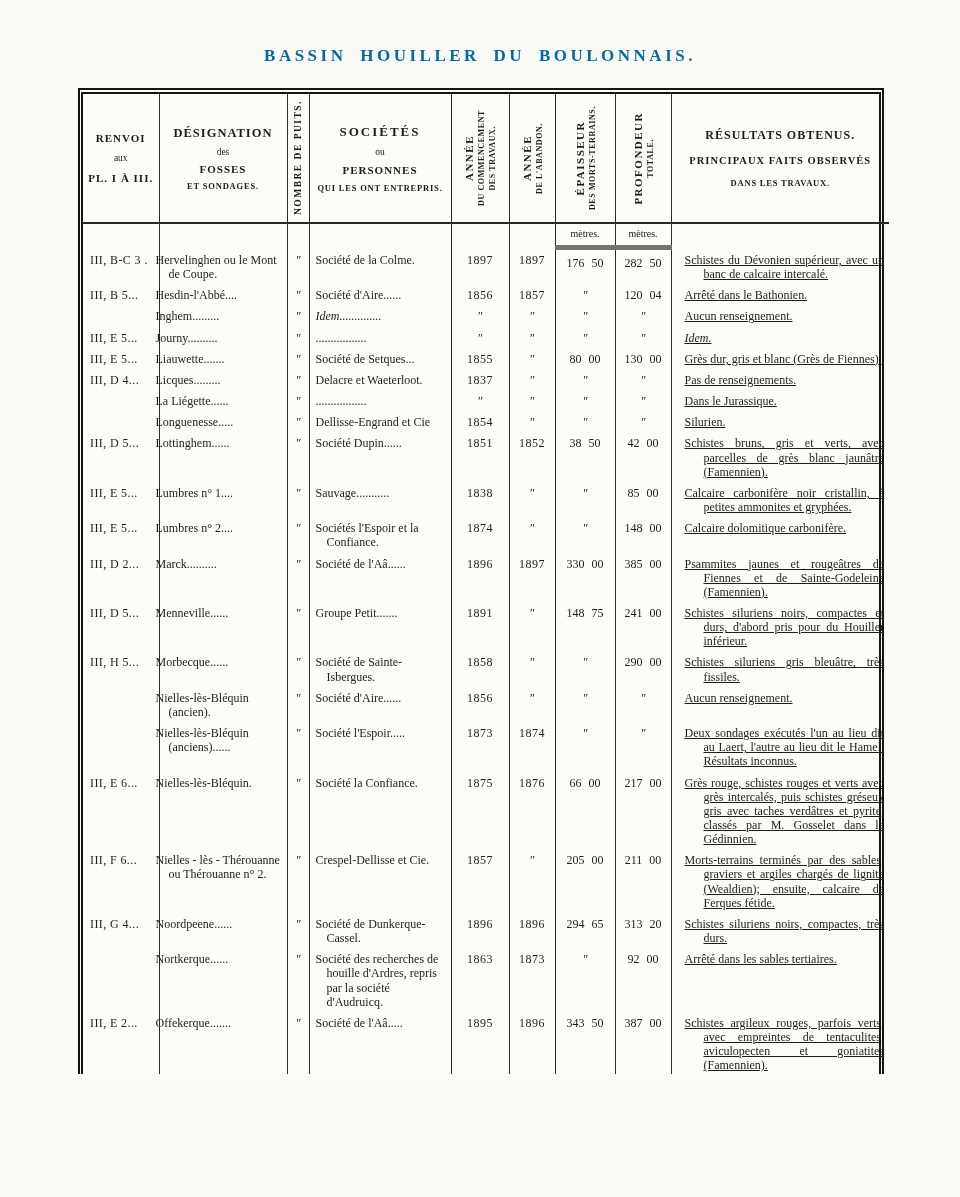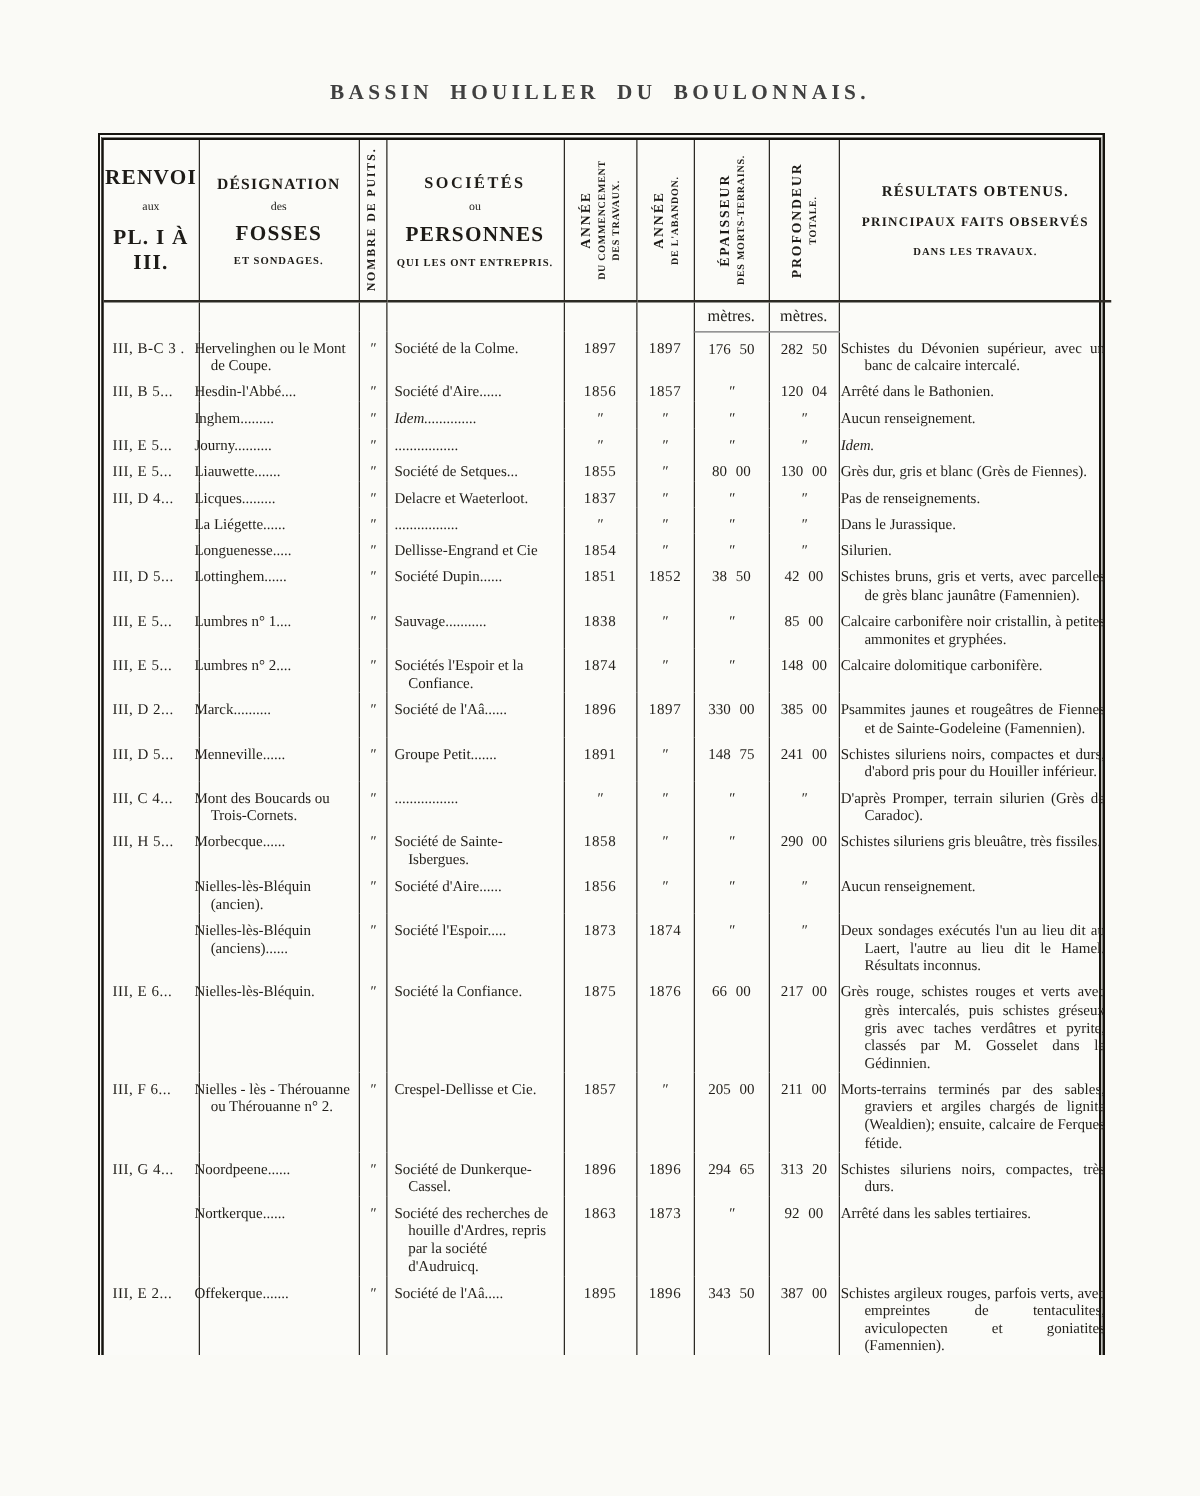"BASSIN HOUILLER DU BOULONNAIS." .doc-title { color: #404040 -> #0369a1; padding-top: 64px -> 46px }
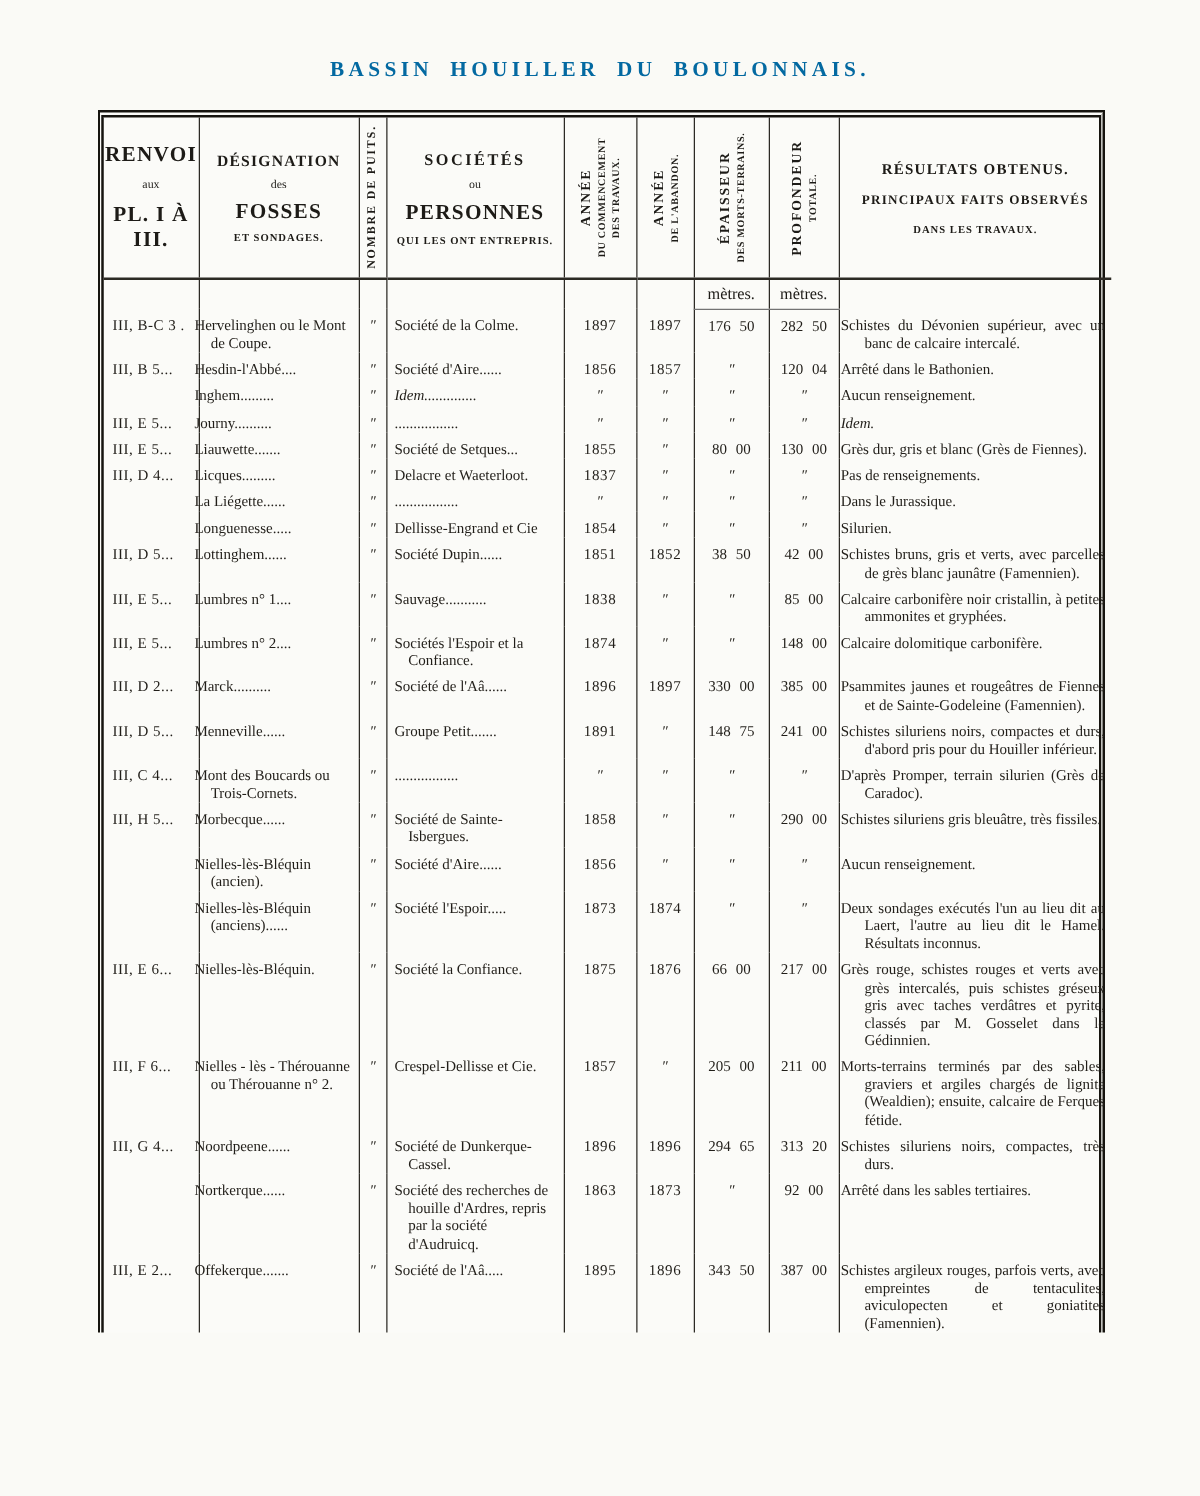"RENVOI" .h-mid { font-size: 17px -> 11px }
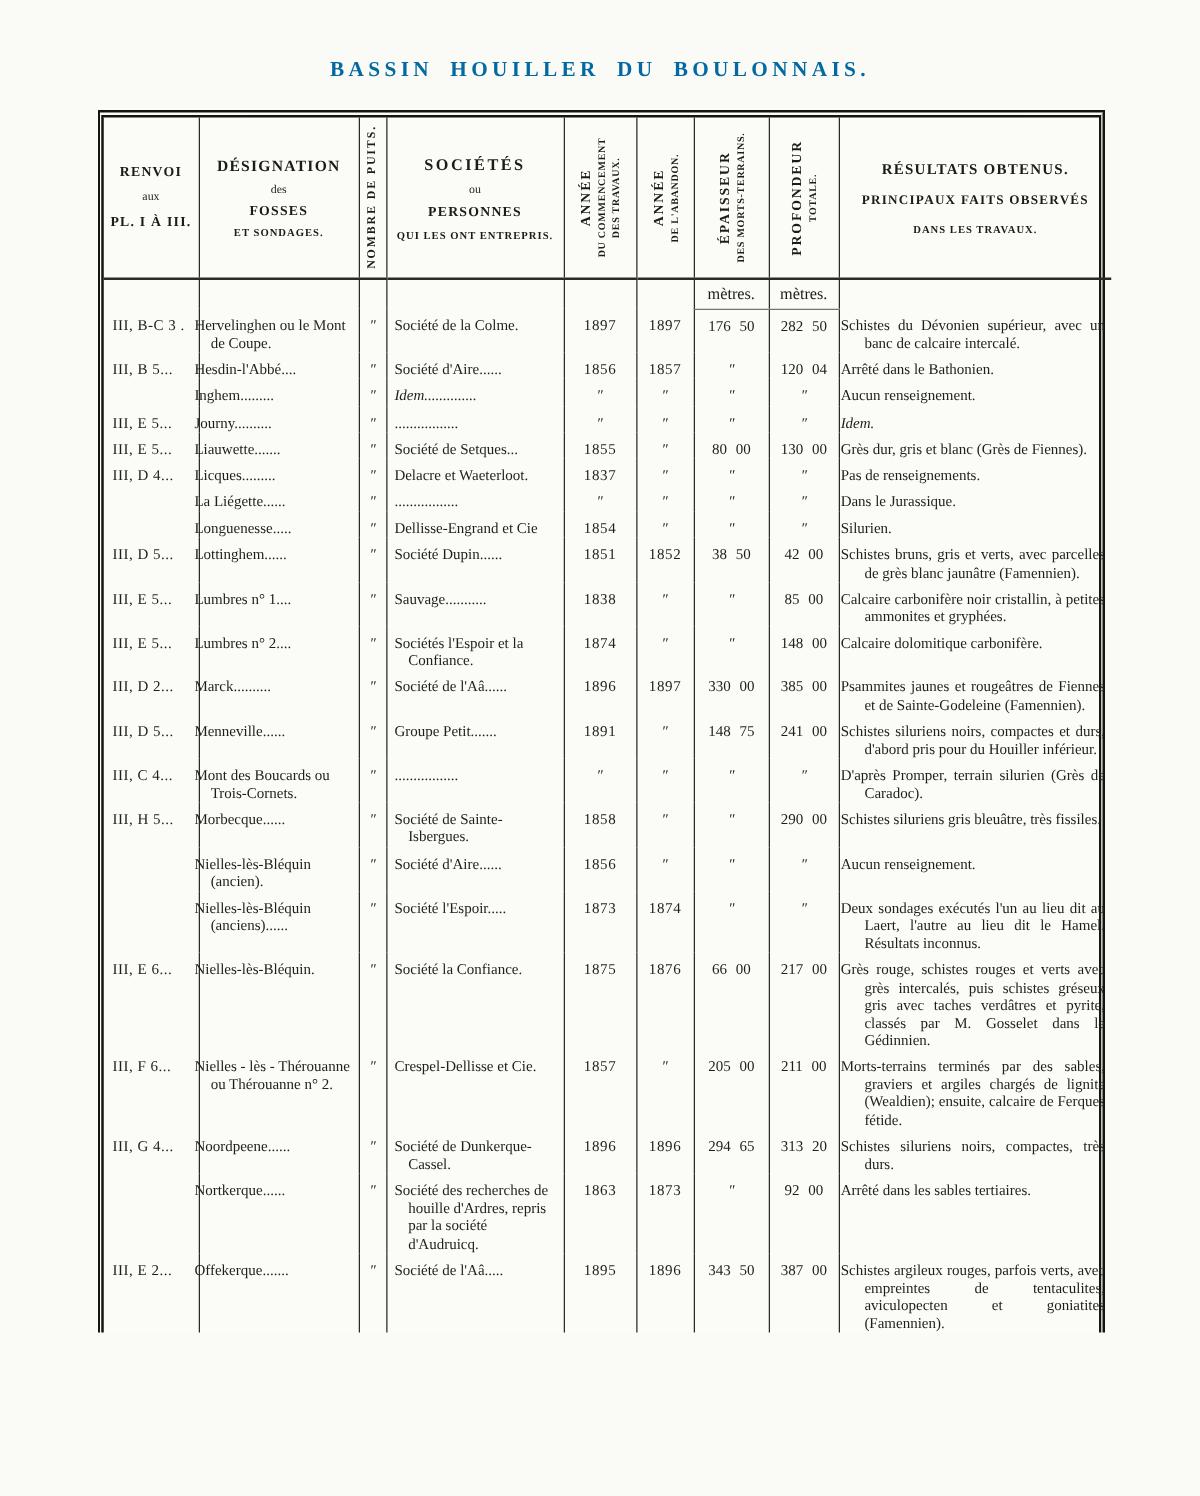"mètres." .metres-row td.metres { border-bottom: 1px solid #737373 -> 5px solid #737373; font-size: 13px -> 10px }
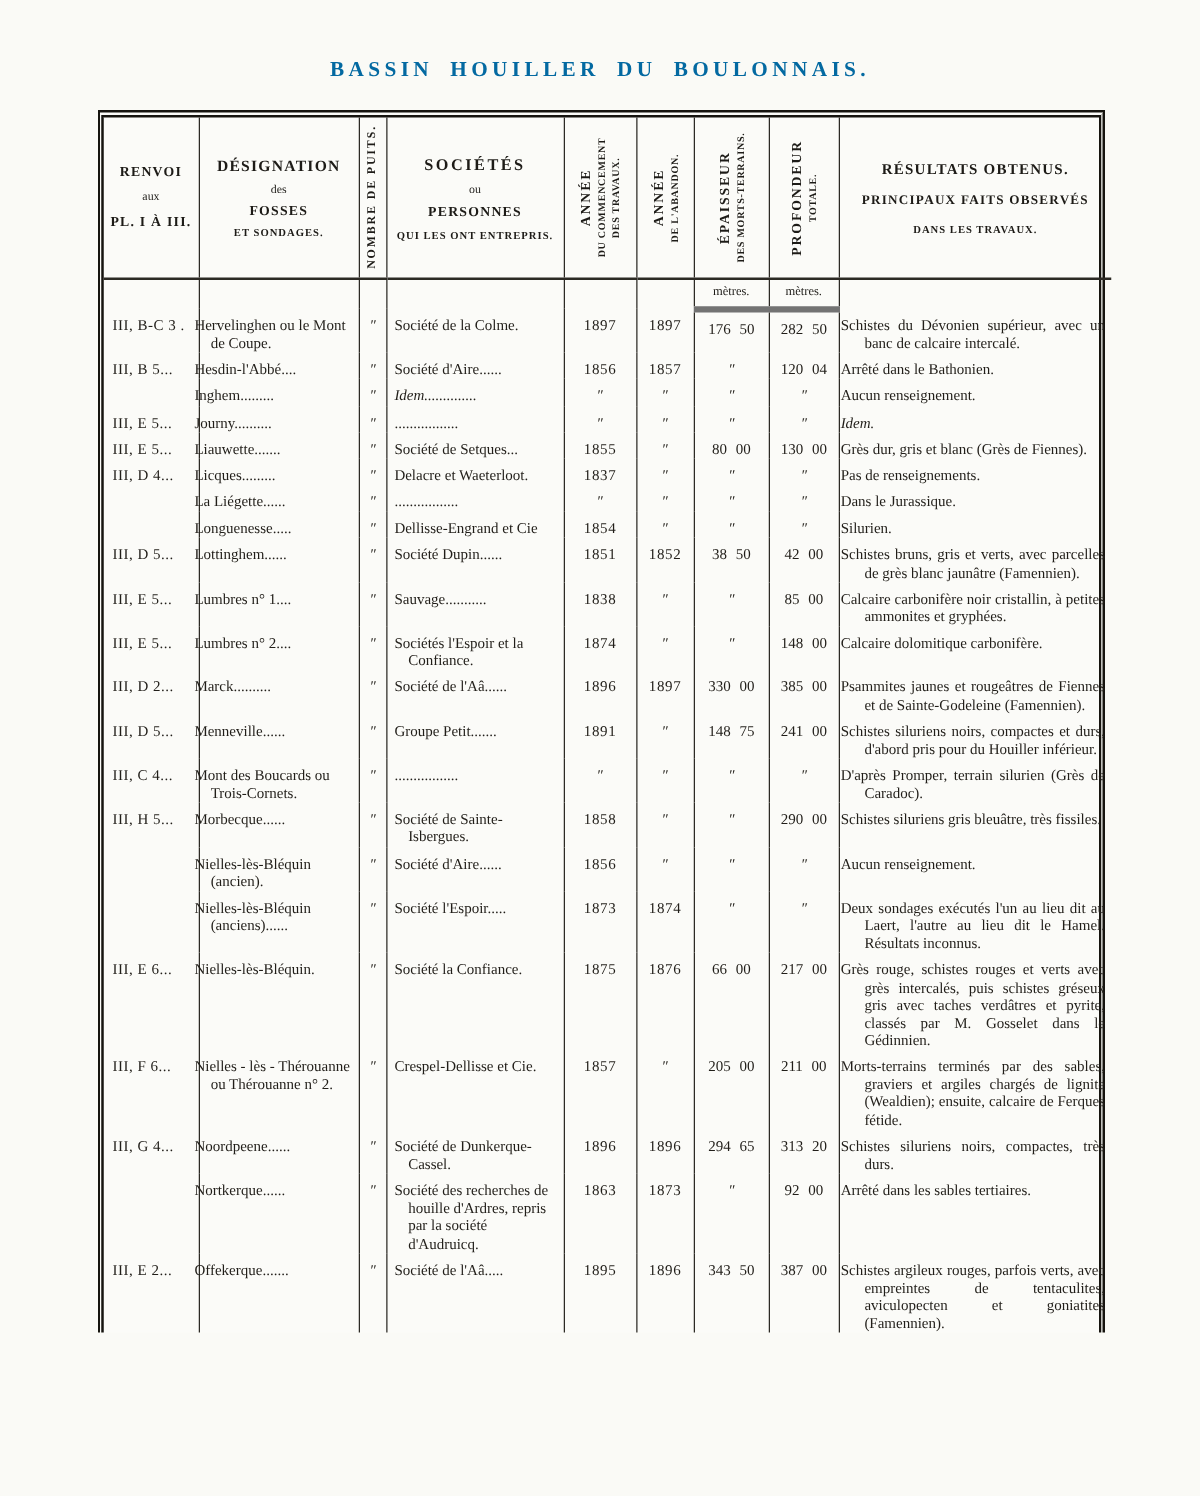"Schistes du Dévonien supérieur, avec" .c-res { padding-left: 20px -> 32px; text-decoration: none -> underline }
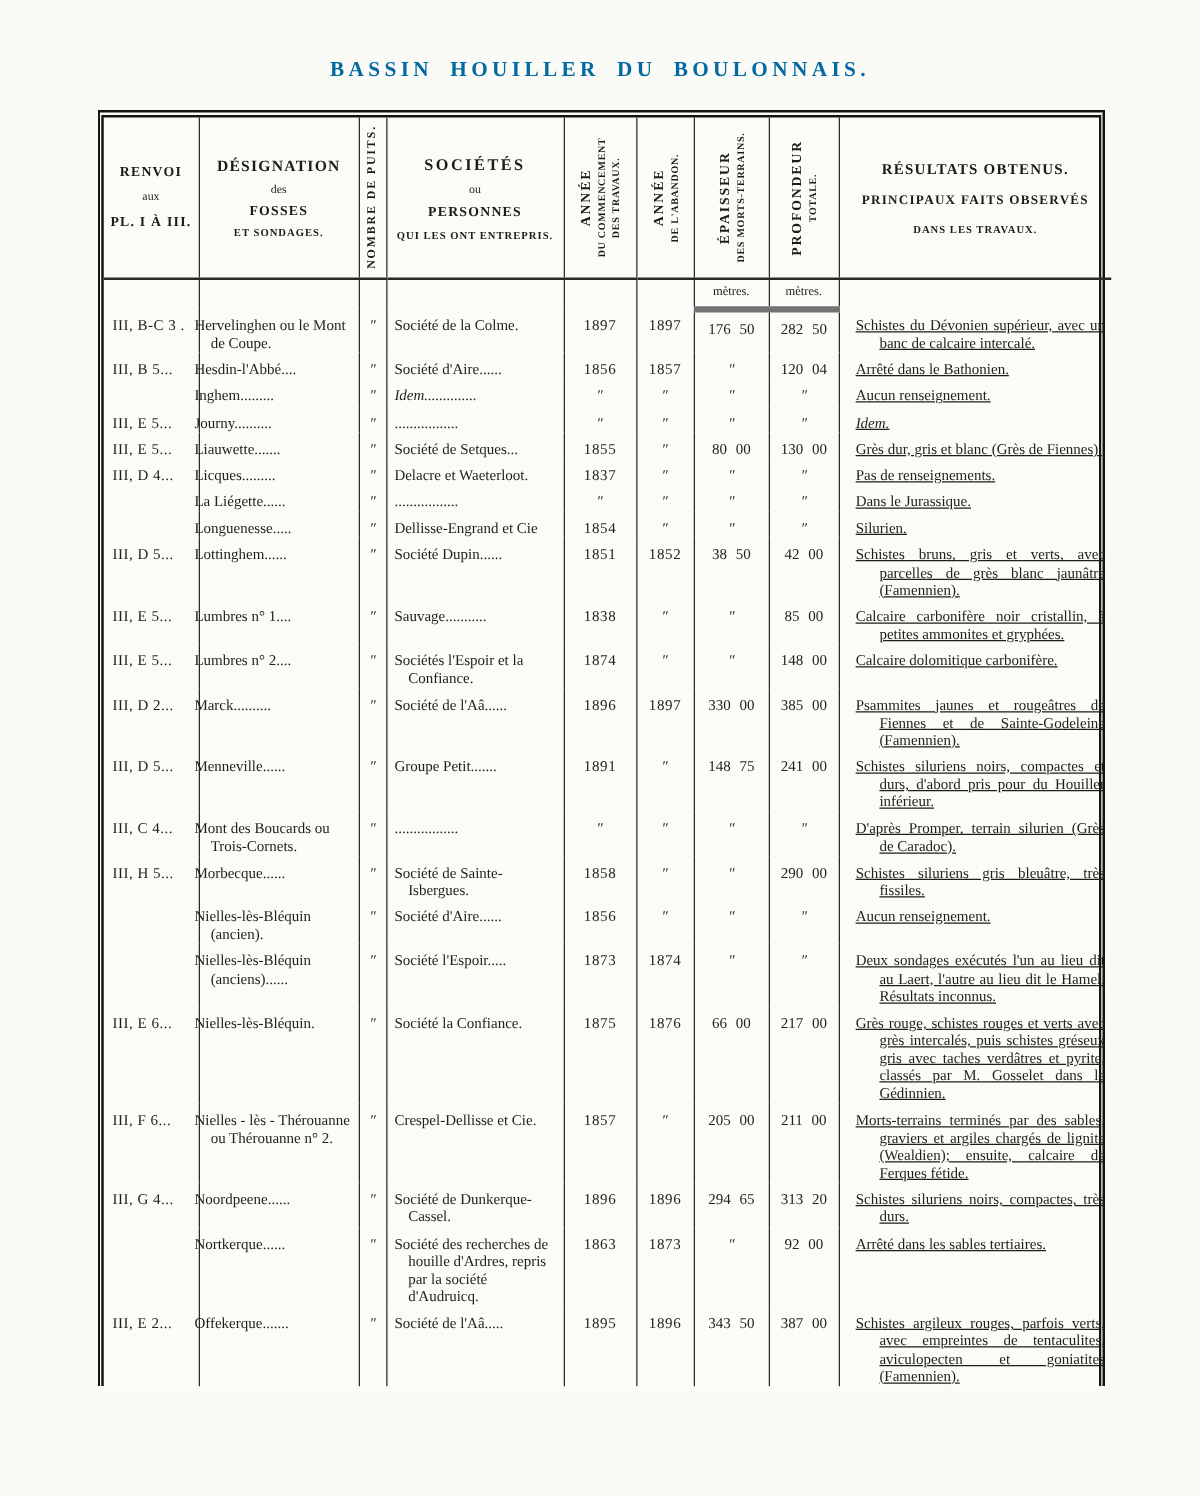"III, C 4..." tr { html: <tr> <td>III, C 4...</td> <td>Mont des Boucards ou Trois-Cornets.</td> <td>″</td> <td>.................</td> <td>″</td> <td>″</td> <td>″</td> <td>″</td> <td>D'après Promper, terrain silurien (Grès de Caradoc).</td> </tr> -> none }
